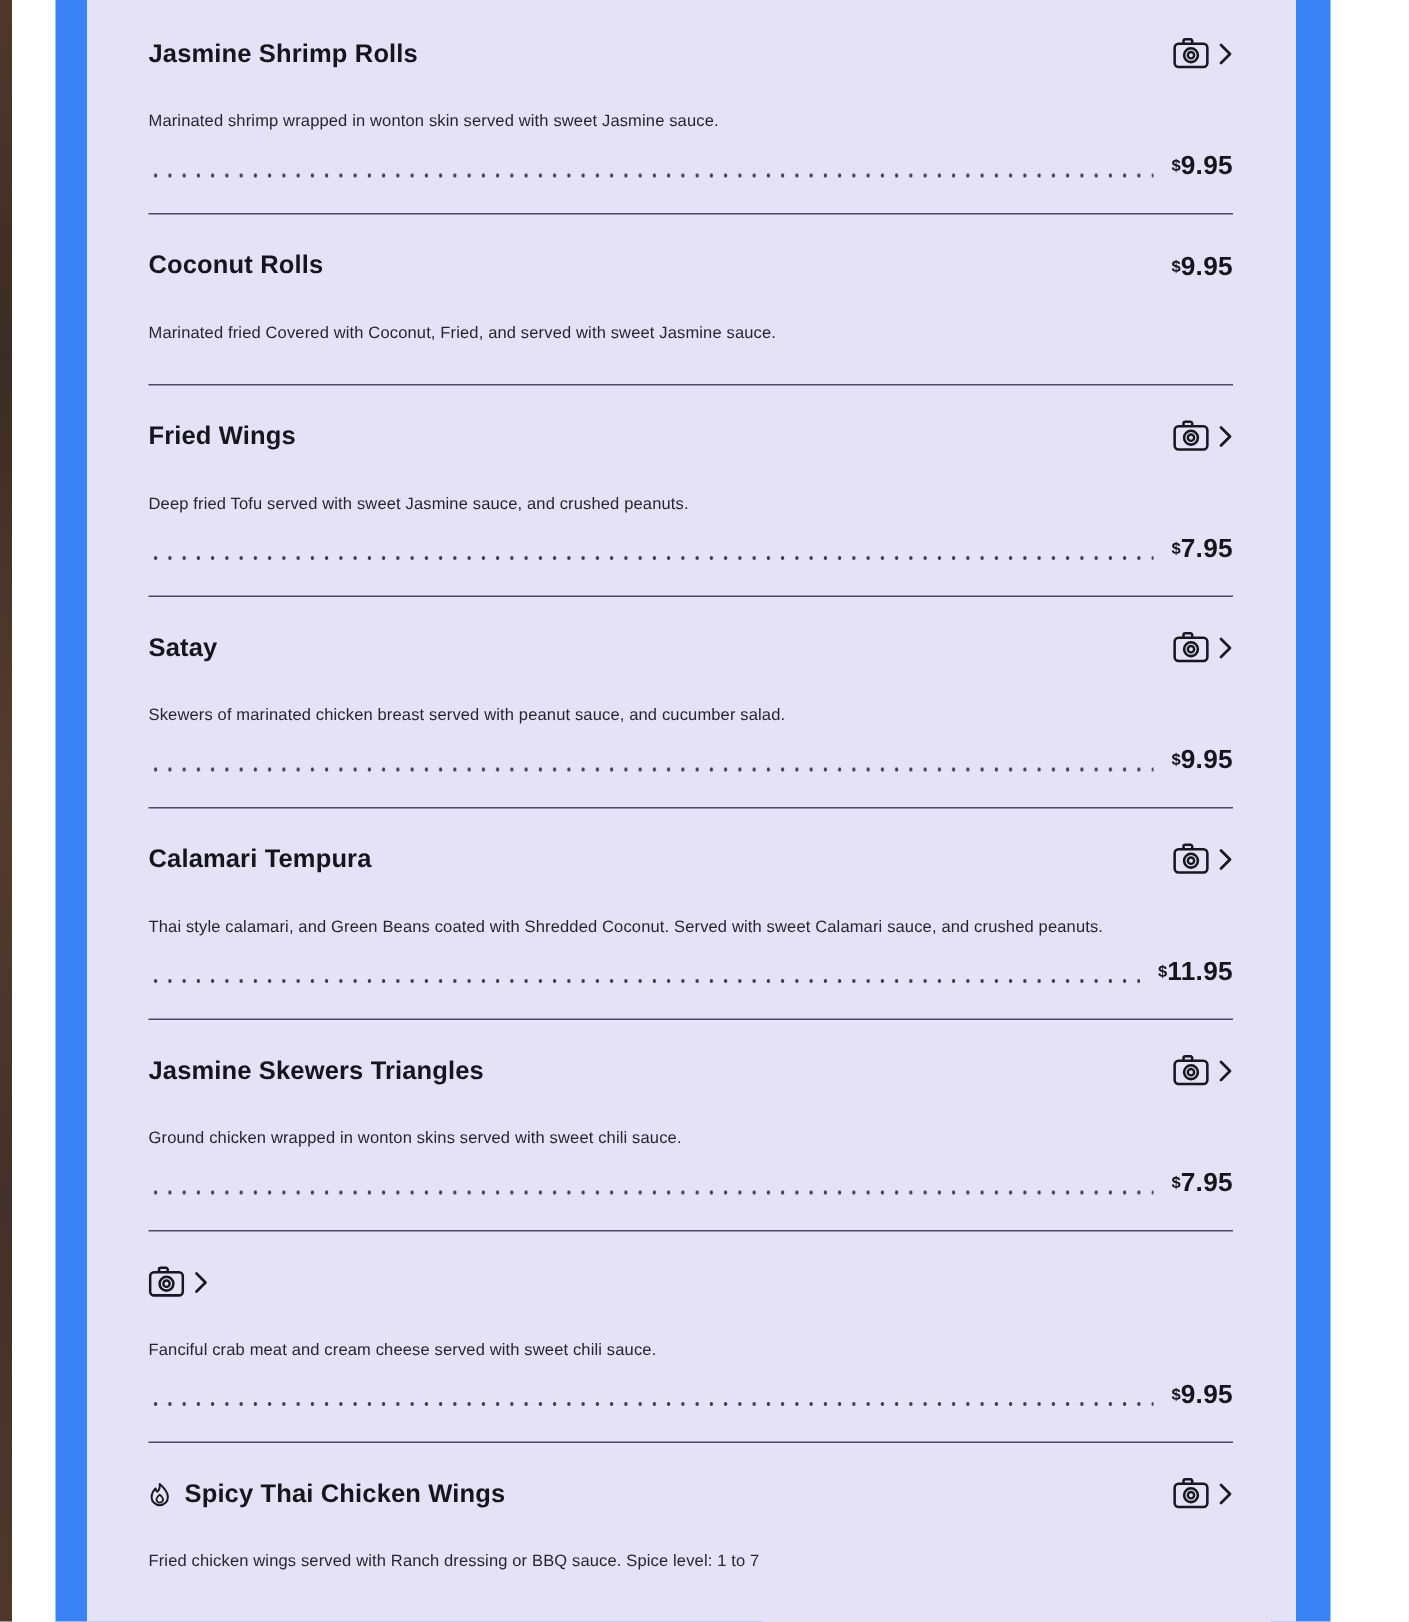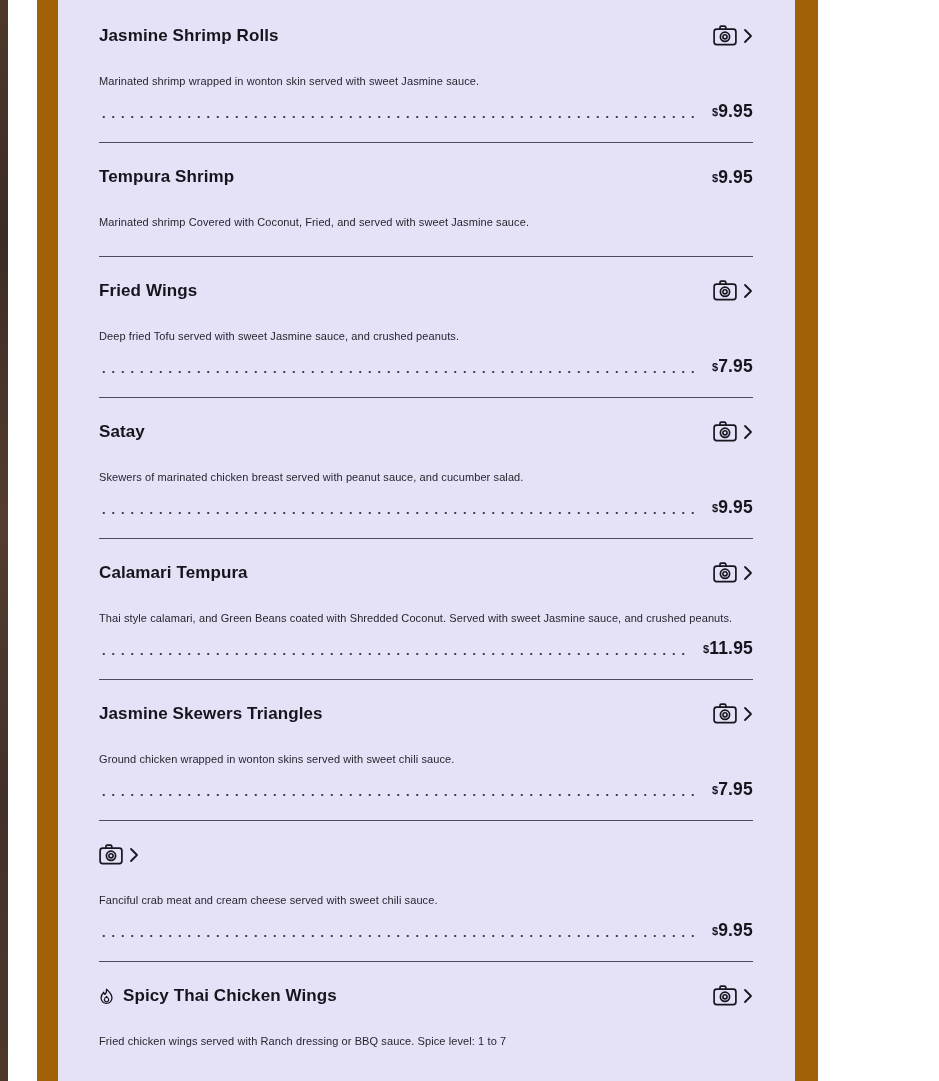"Jasmine Shrimp Rolls" .outer-band { background: #a16207 -> #3b82f6; width: 781px -> 850px }
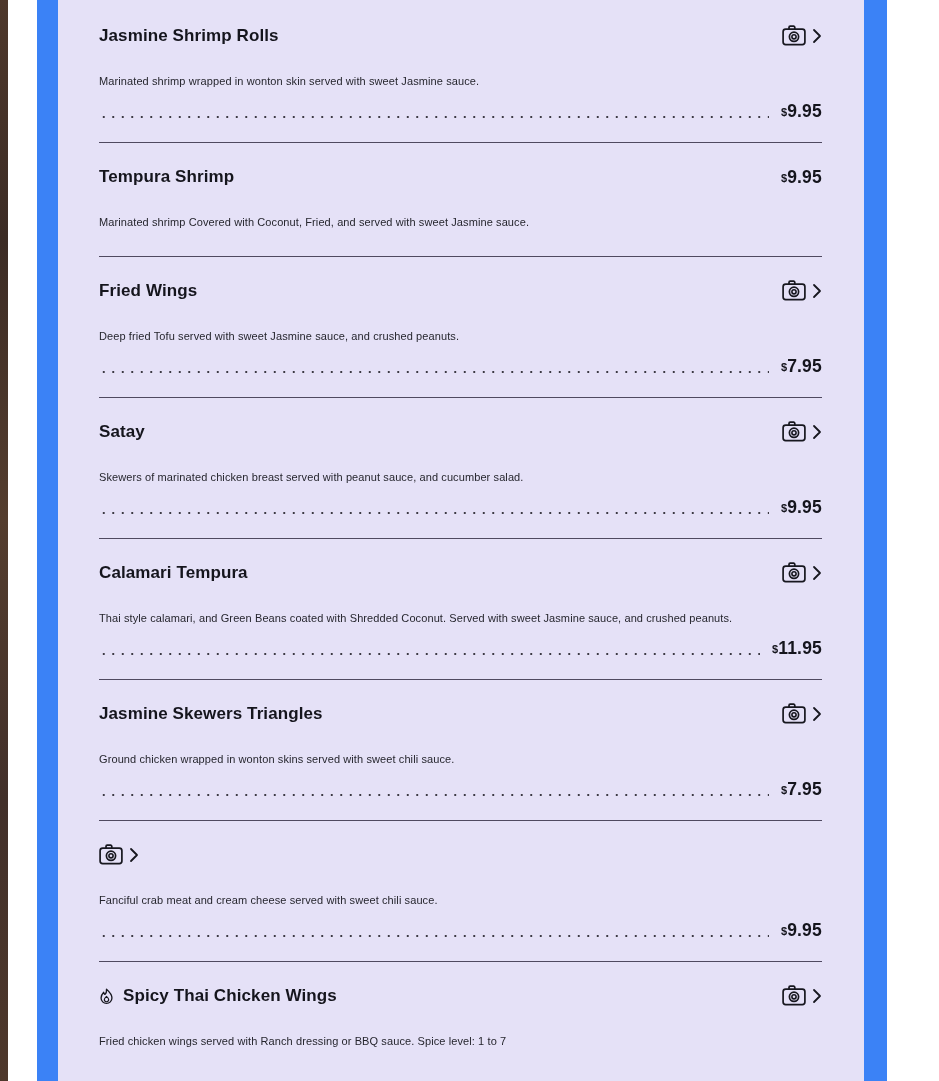"Tempura Shrimp" span { text: Tempura Shrimp -> Coconut Rolls }
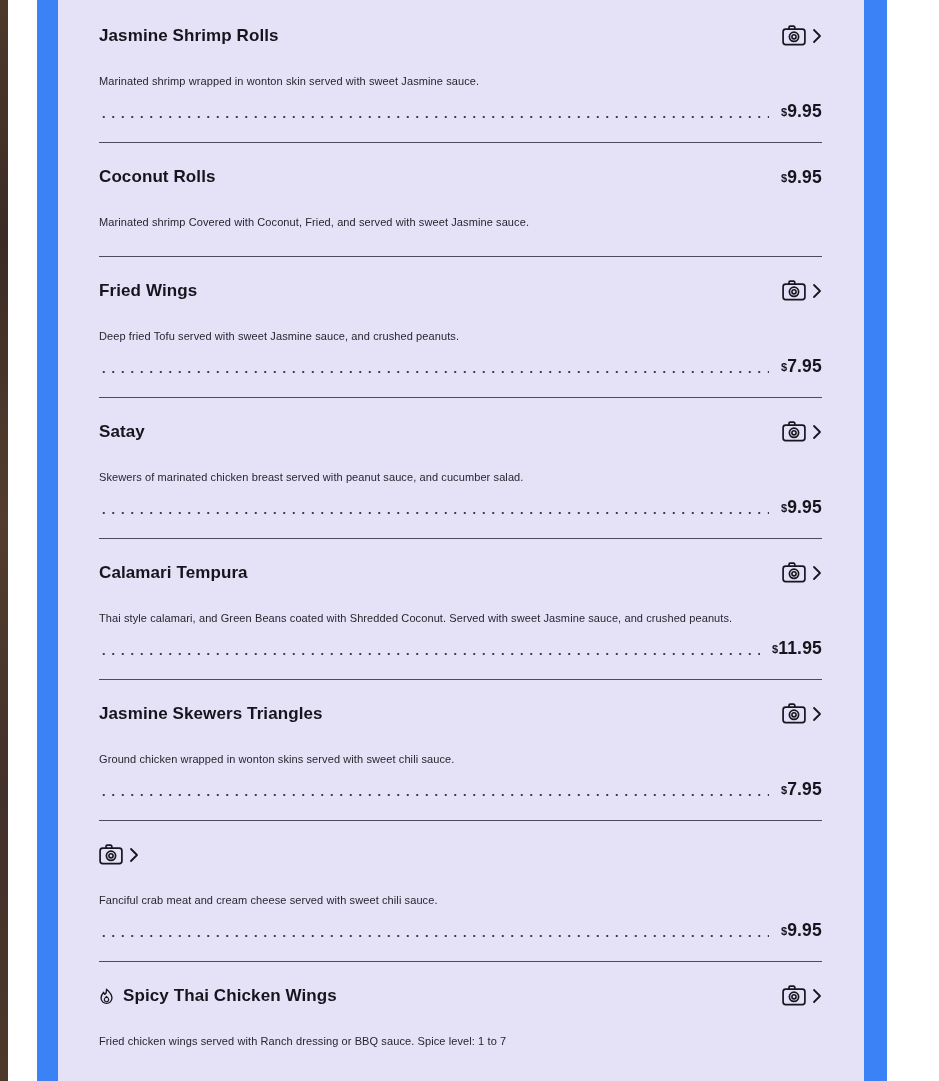"Marinated shrimp Covered with Coconut," p.item-desc { text: shrimp -> fried }
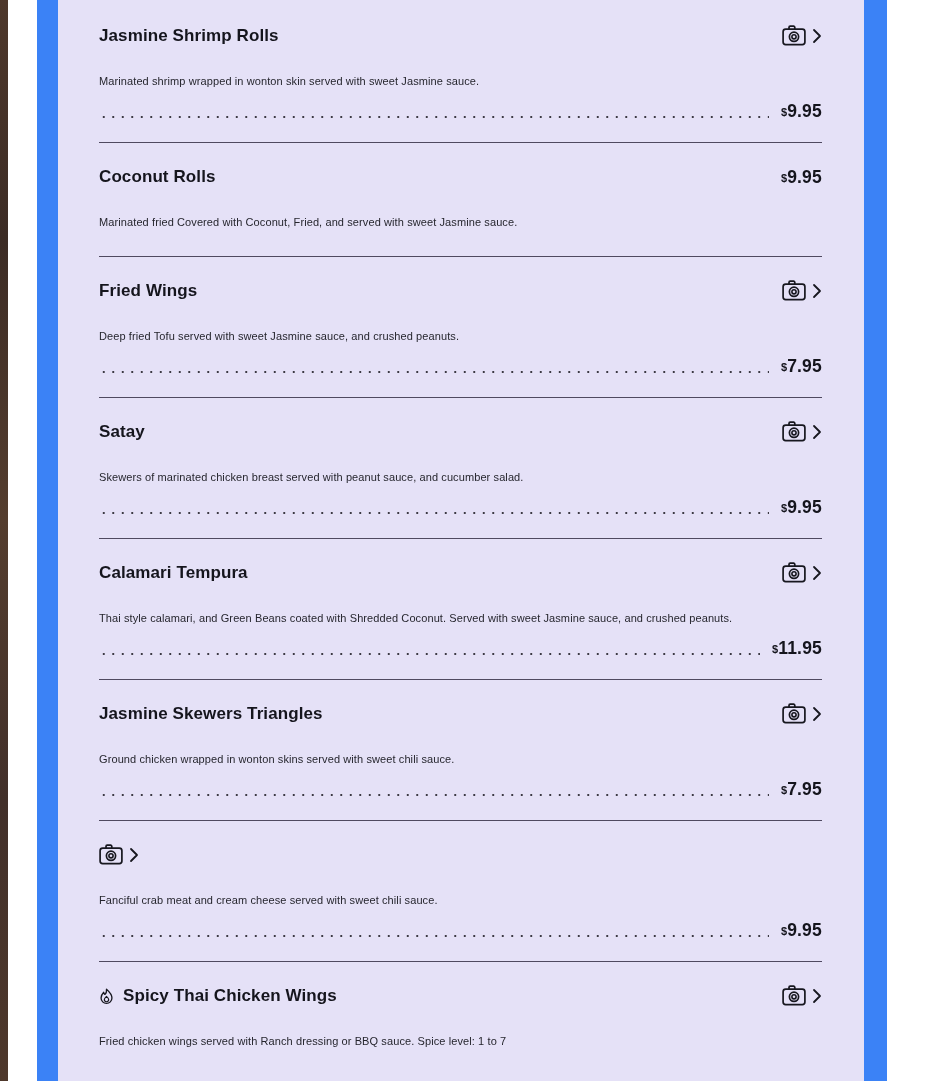"Thai style calamari, and Green" p.item-desc { text: Jasmine -> Calamari }
